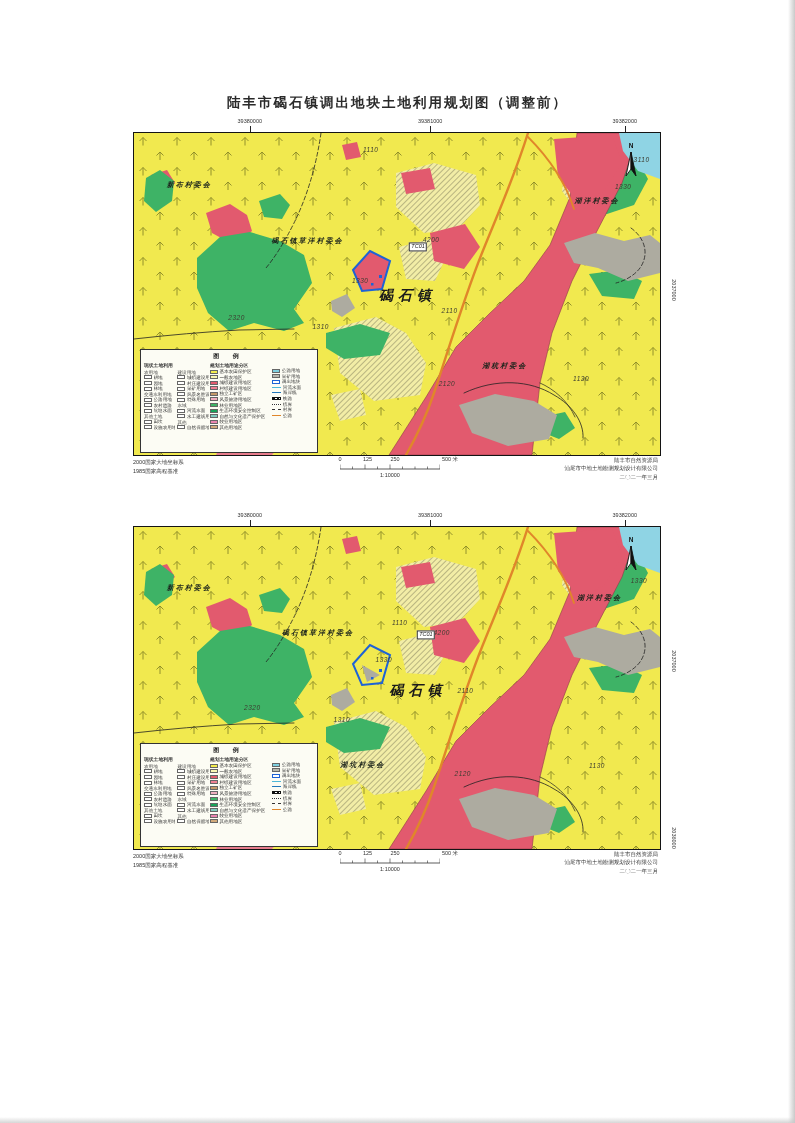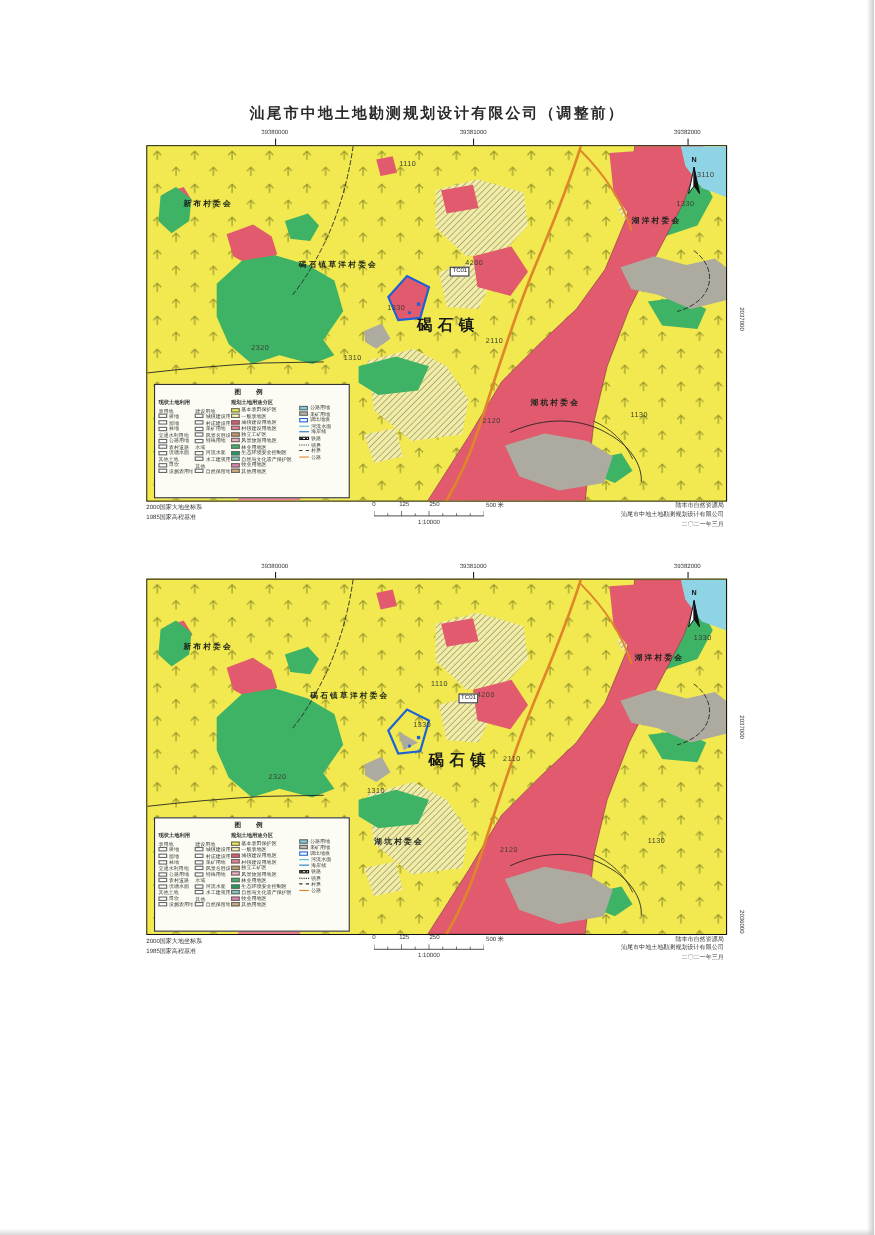"汕尾市中地土地勘测规划设计有限公司（调整前）" h2.map-title { text: 汕尾市中地土地勘测规划设计有限公司 -> 陆丰市碣石镇调出地块土地利用规划图 }
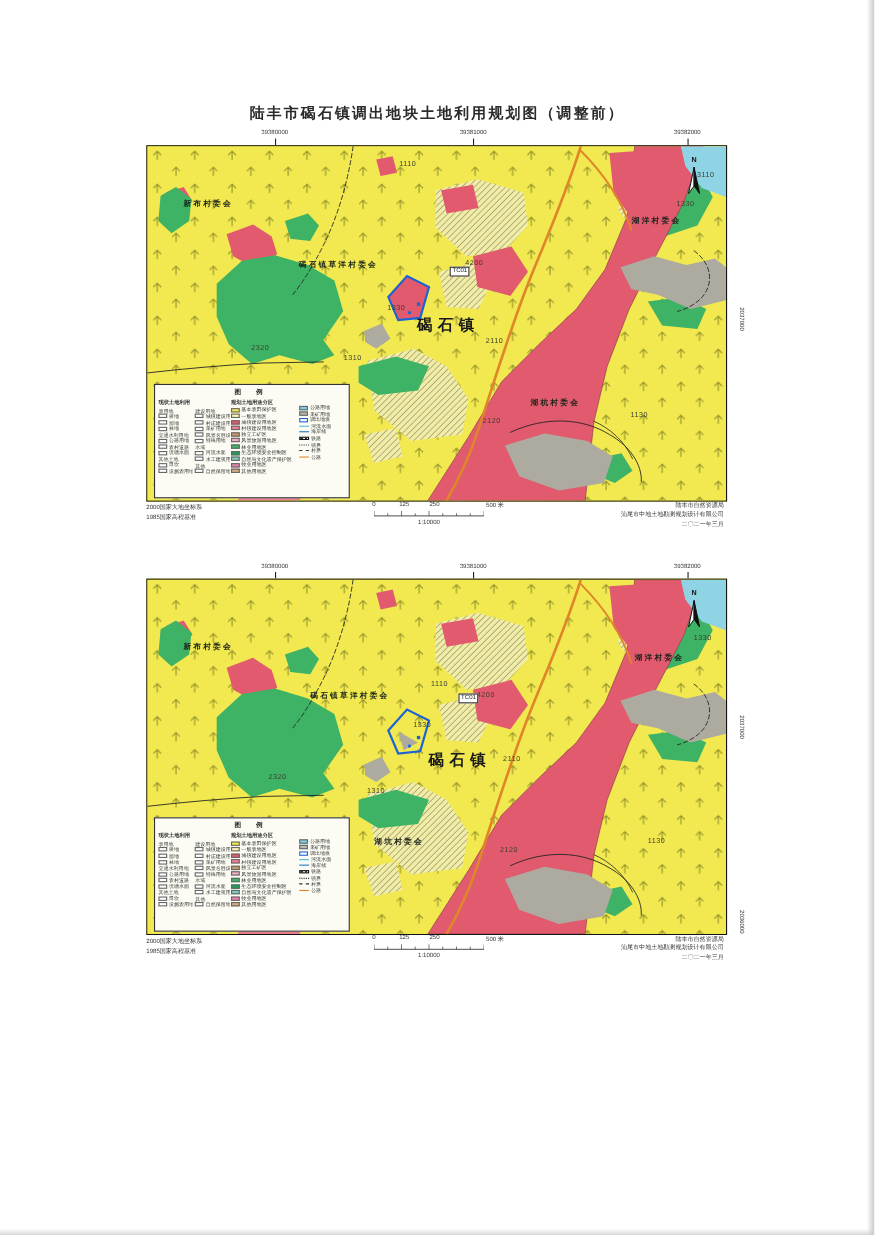"碣石镇" .labels-layer { font-style: none -> italic }
